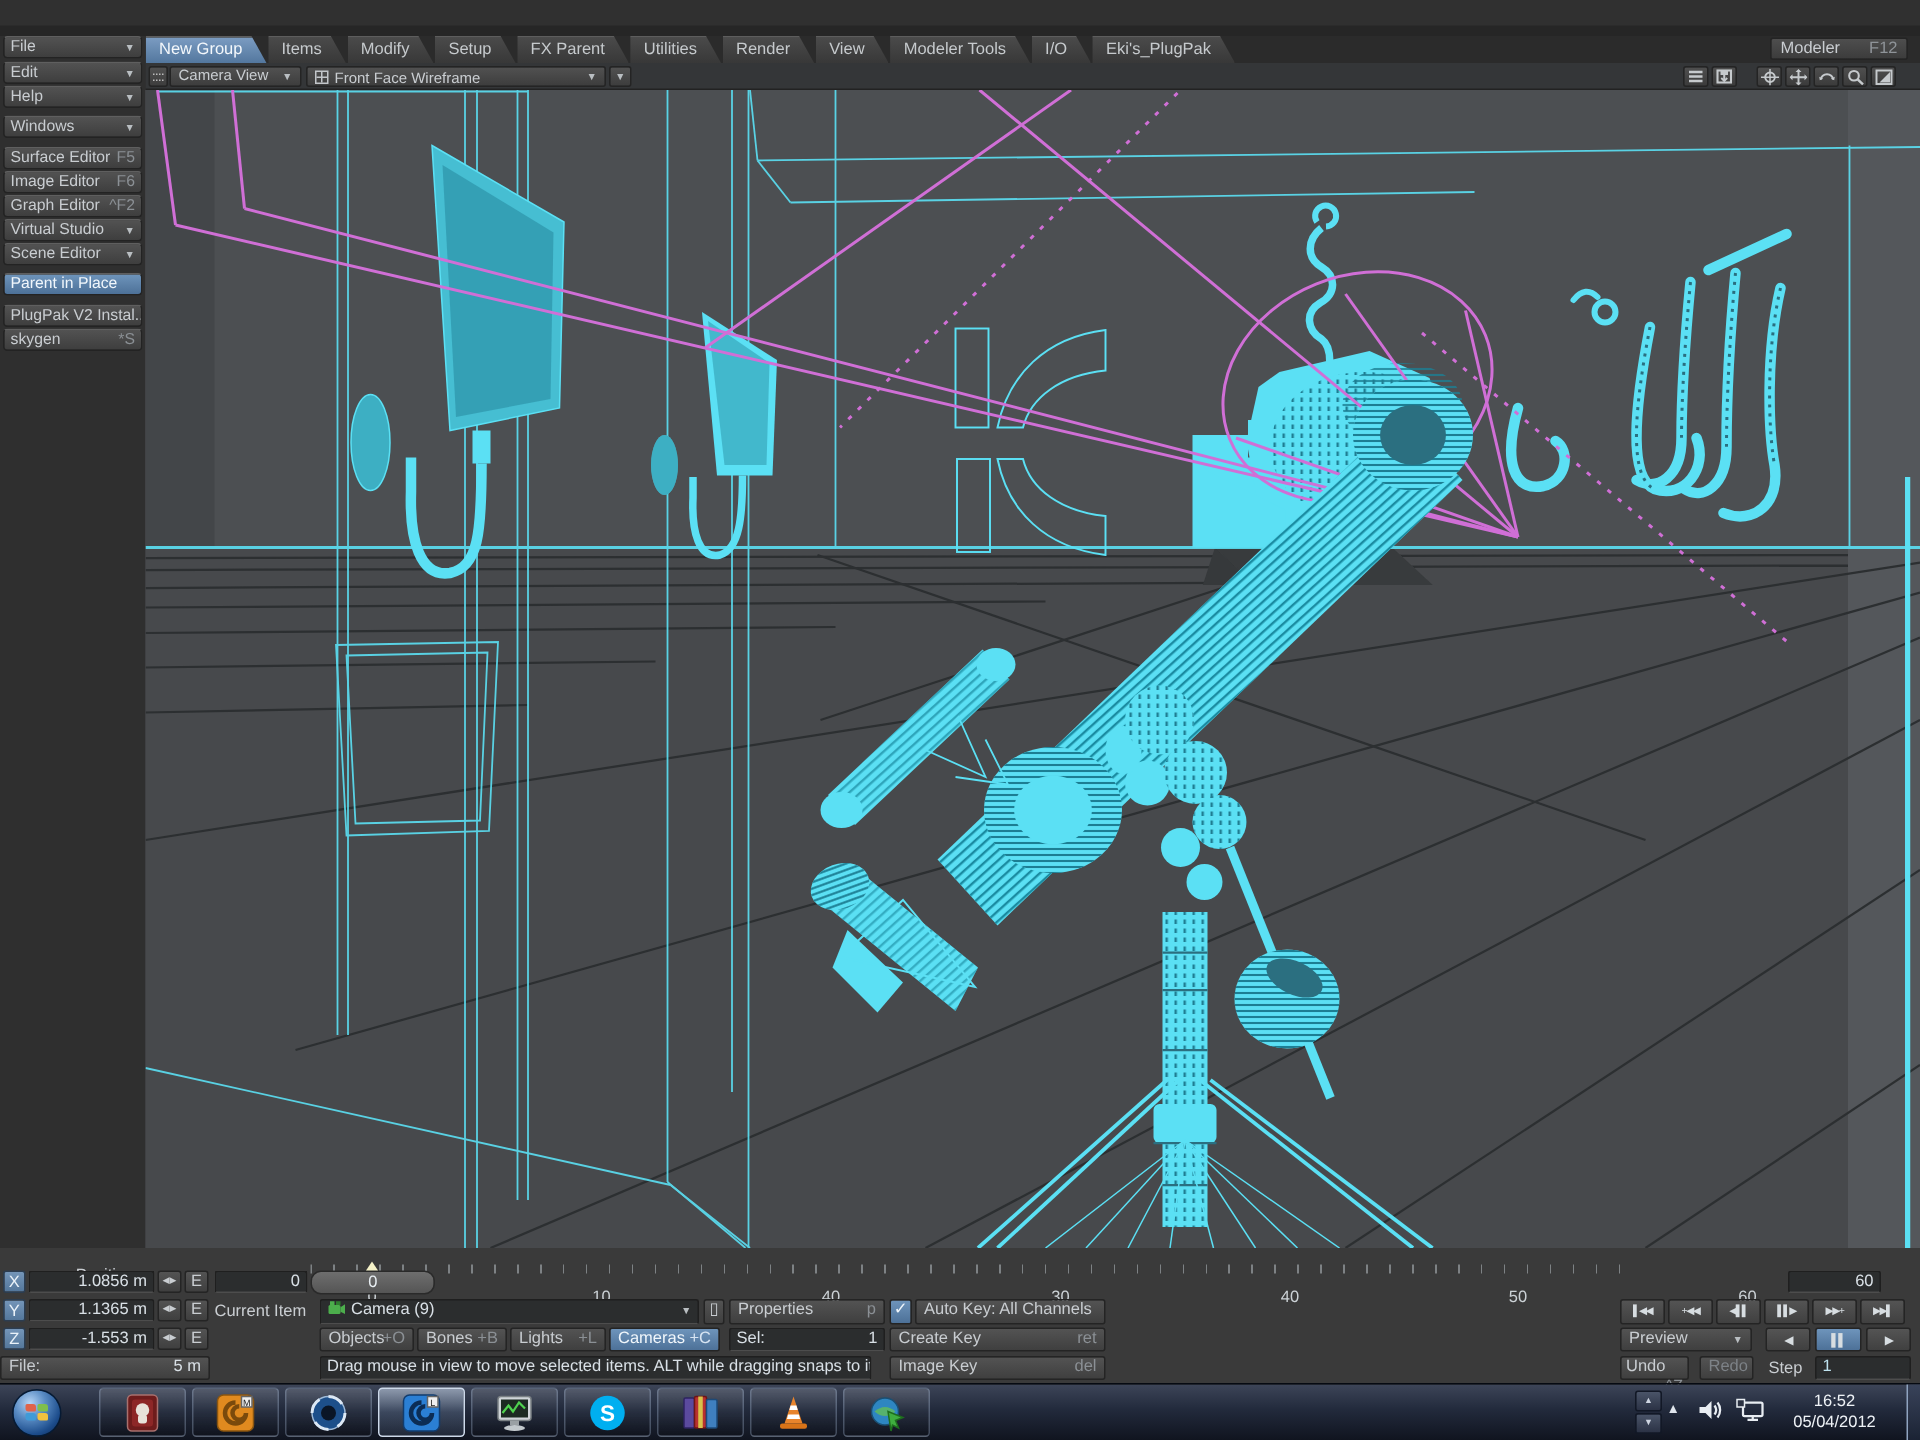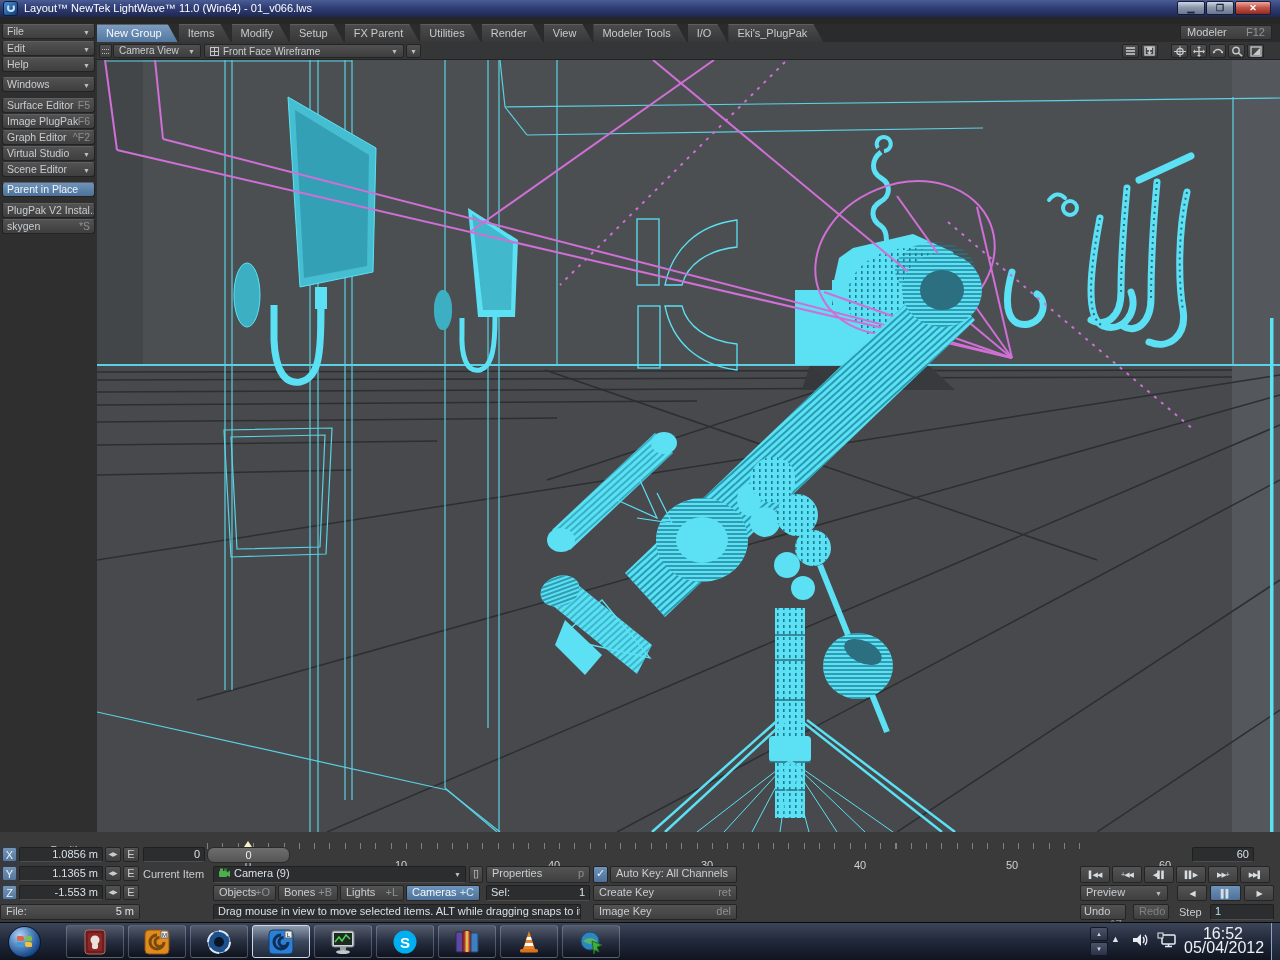"Layout™ NewTek LightWave™ 11.0 (Win64)" div { html: <div> <div> <span></span> </div> <div>Layout™ NewTek LightWave™ 11.0 (Win64) - 01_v066.lws</div> <div>▁</div> <div>❐</div> <div>✕</div> </div> -> none }
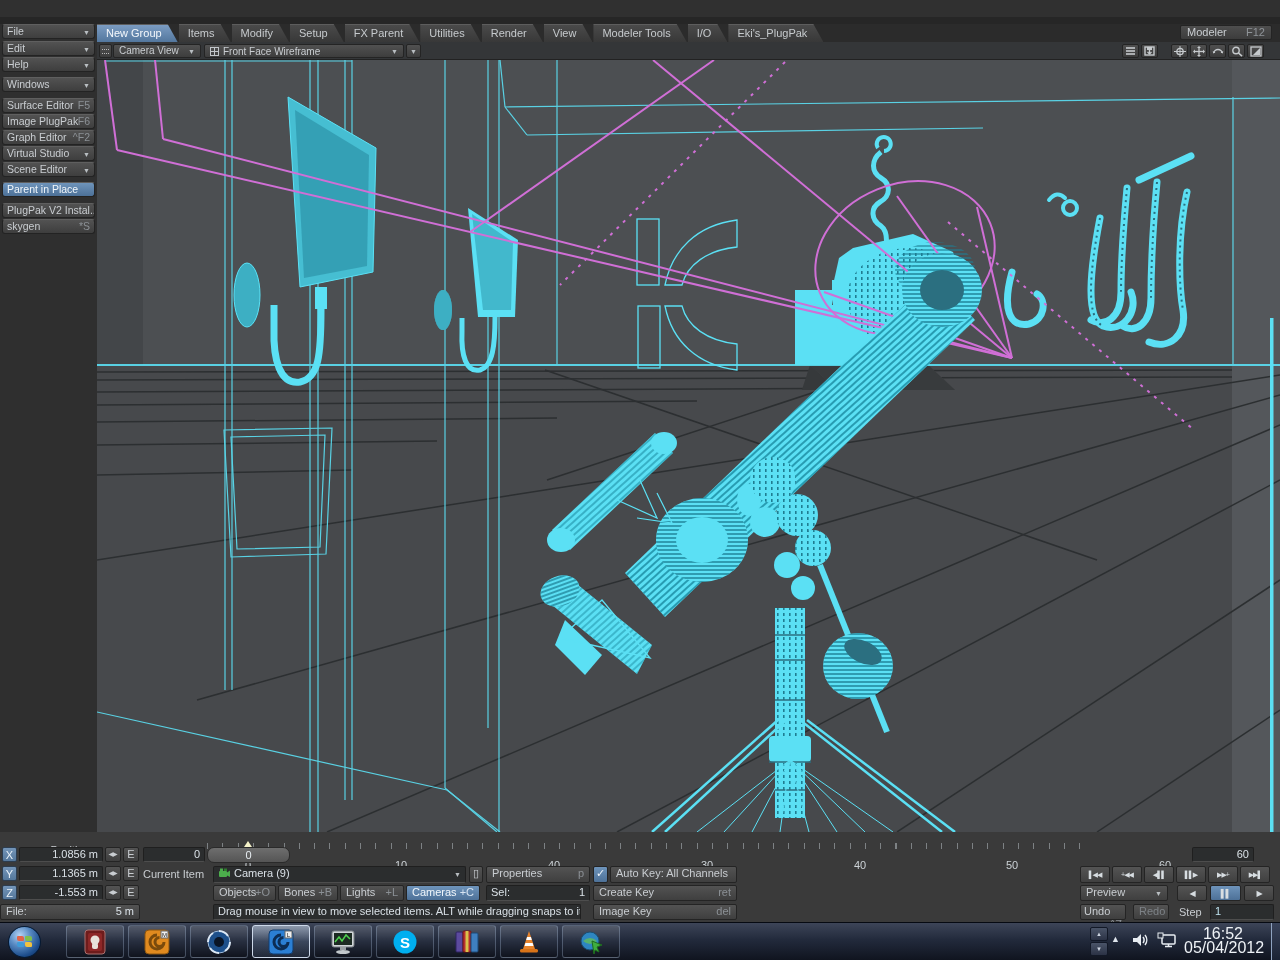"Image PlugPak" span { text: PlugPak -> Editor }
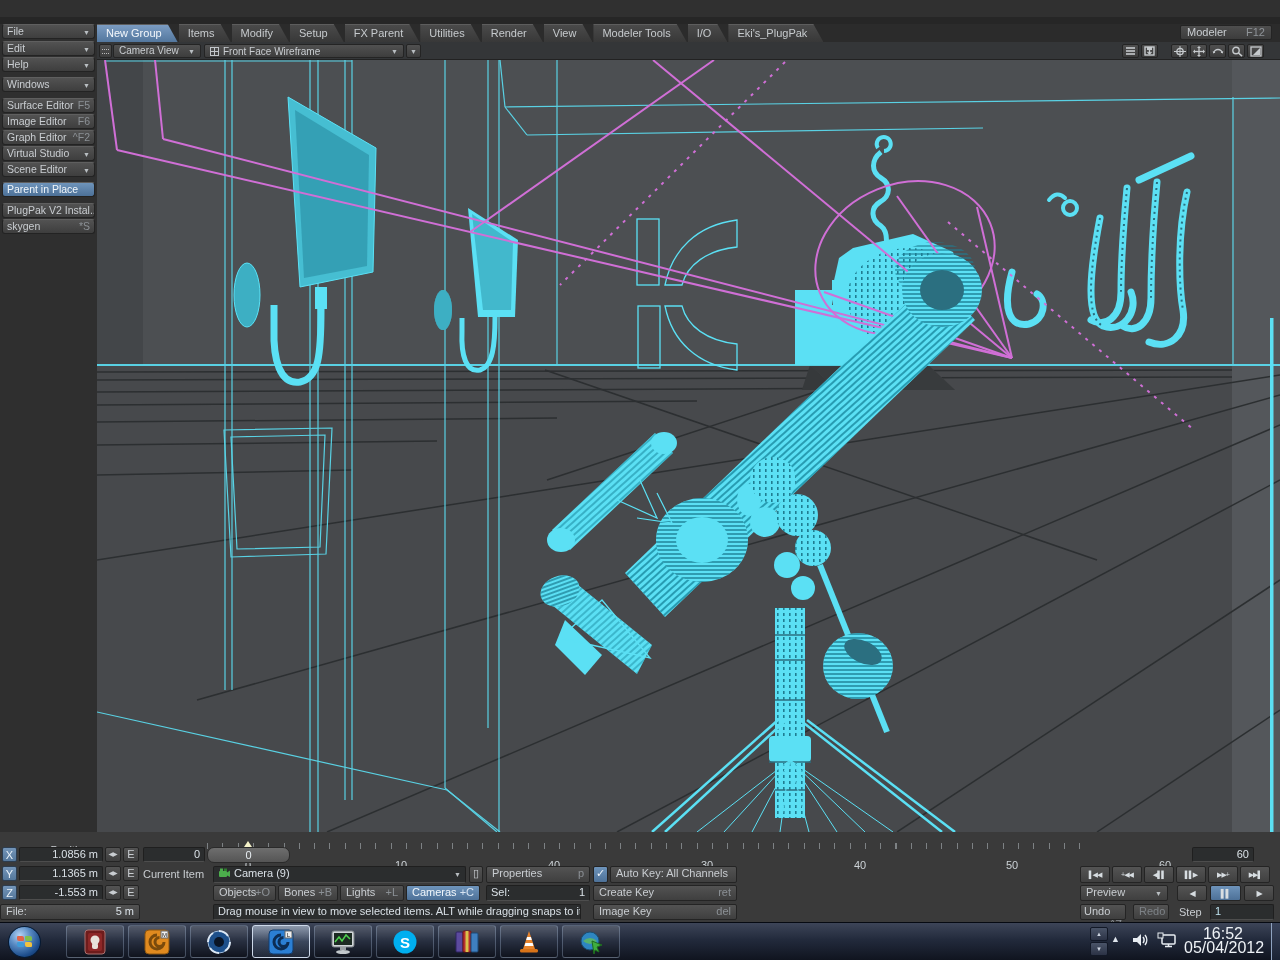"16:52" #tray-clock { font-size: 16px -> 11px }
